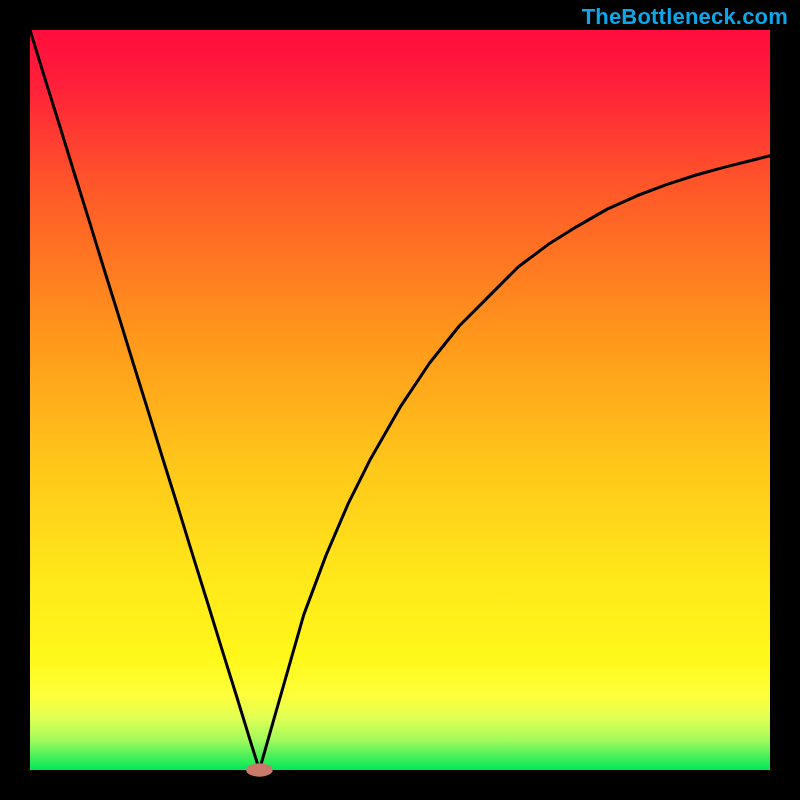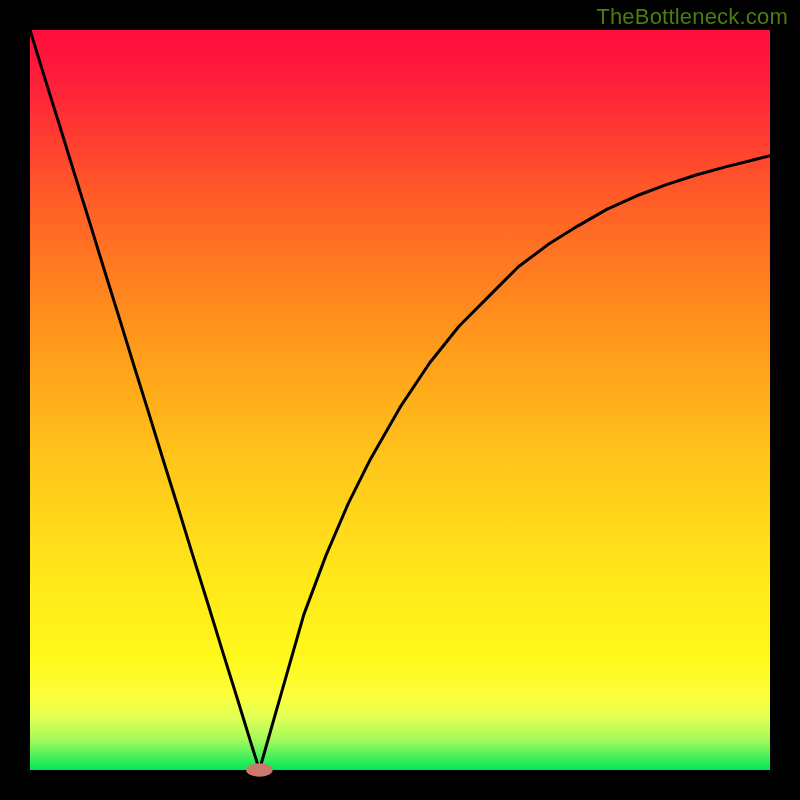"TheBottleneck.com" .watermark { color: #4d7c0f -> #0ea5e9; font-weight: 400 -> 700 }
